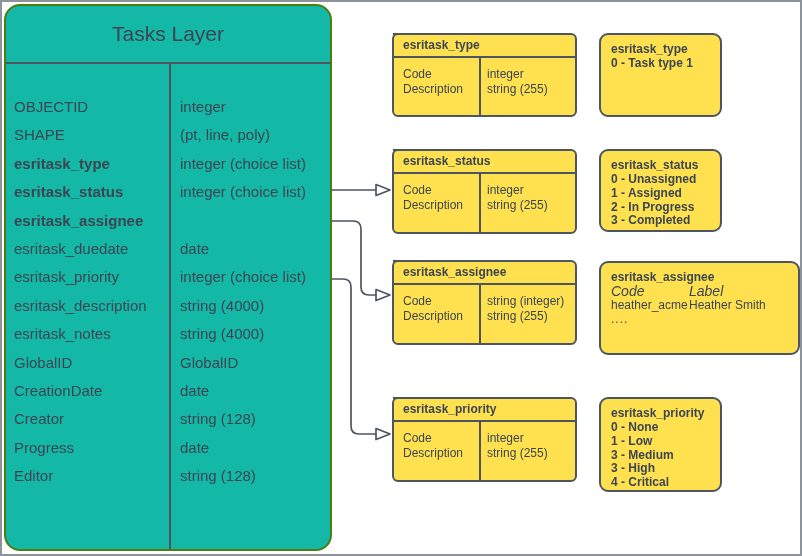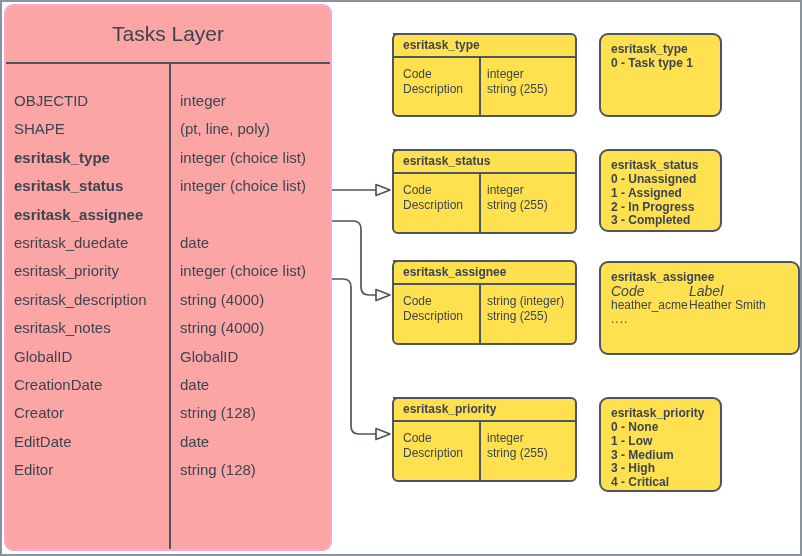"Tasks Layer" .tl-box { background: #fca5a5 -> #14b8a6; border: 2px solid #f9a8d4 -> 2px solid #4d7c0f; border-radius: 9px -> 16px }
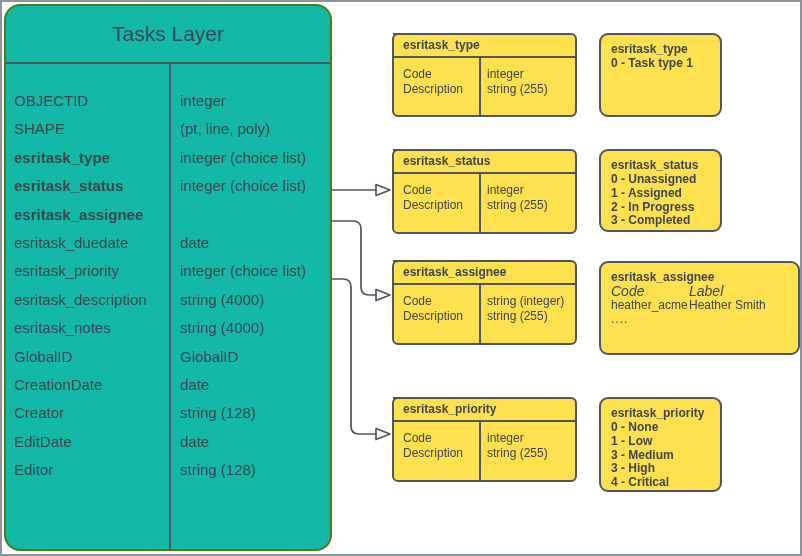"OBJECTID" .tl-body { padding-top: 23px -> 29px }
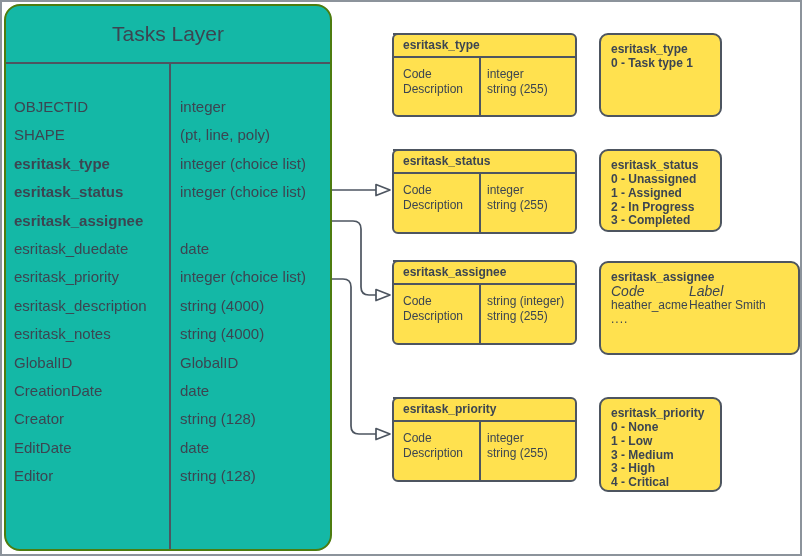"EditDate" div.tl-name { text: EditDate -> Progress }
